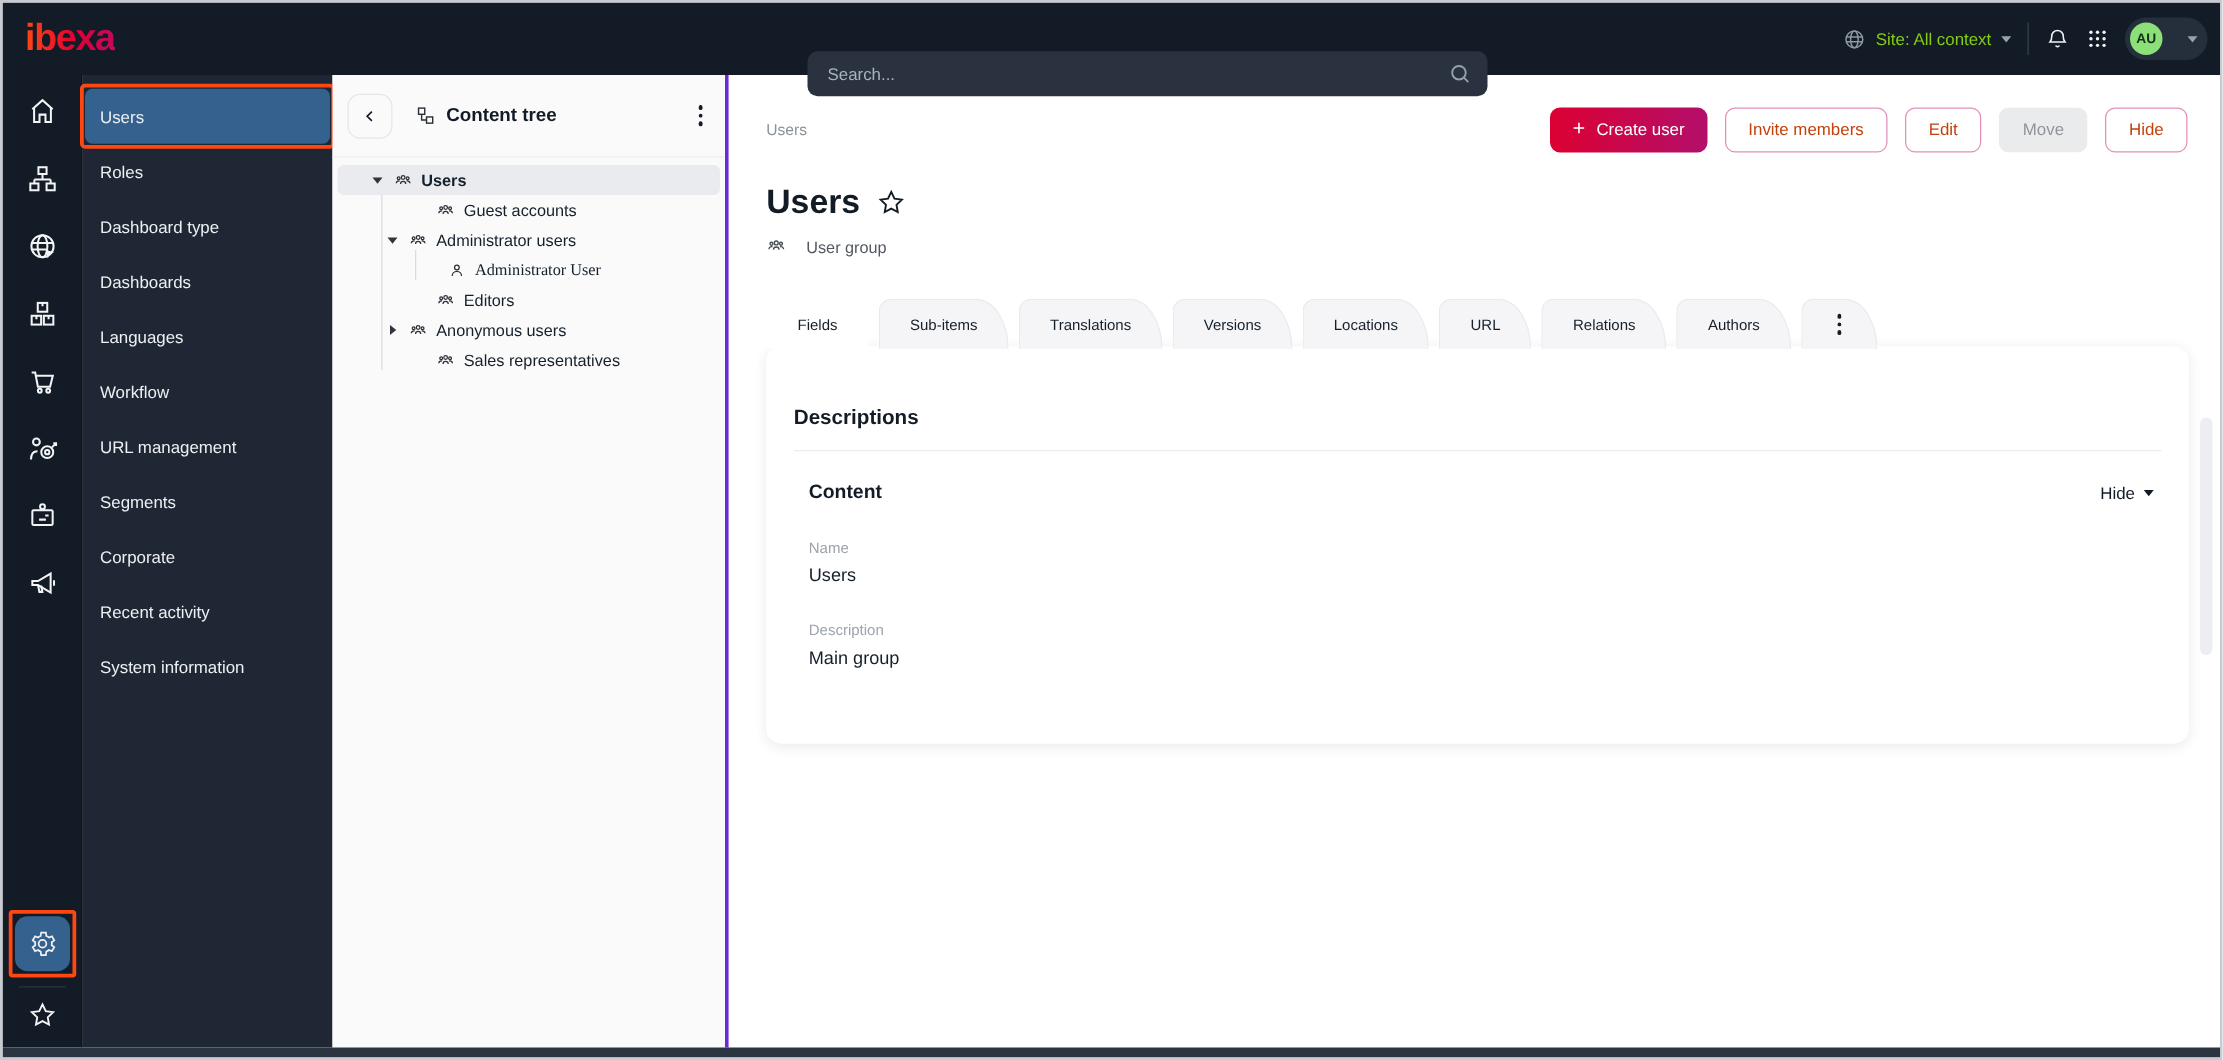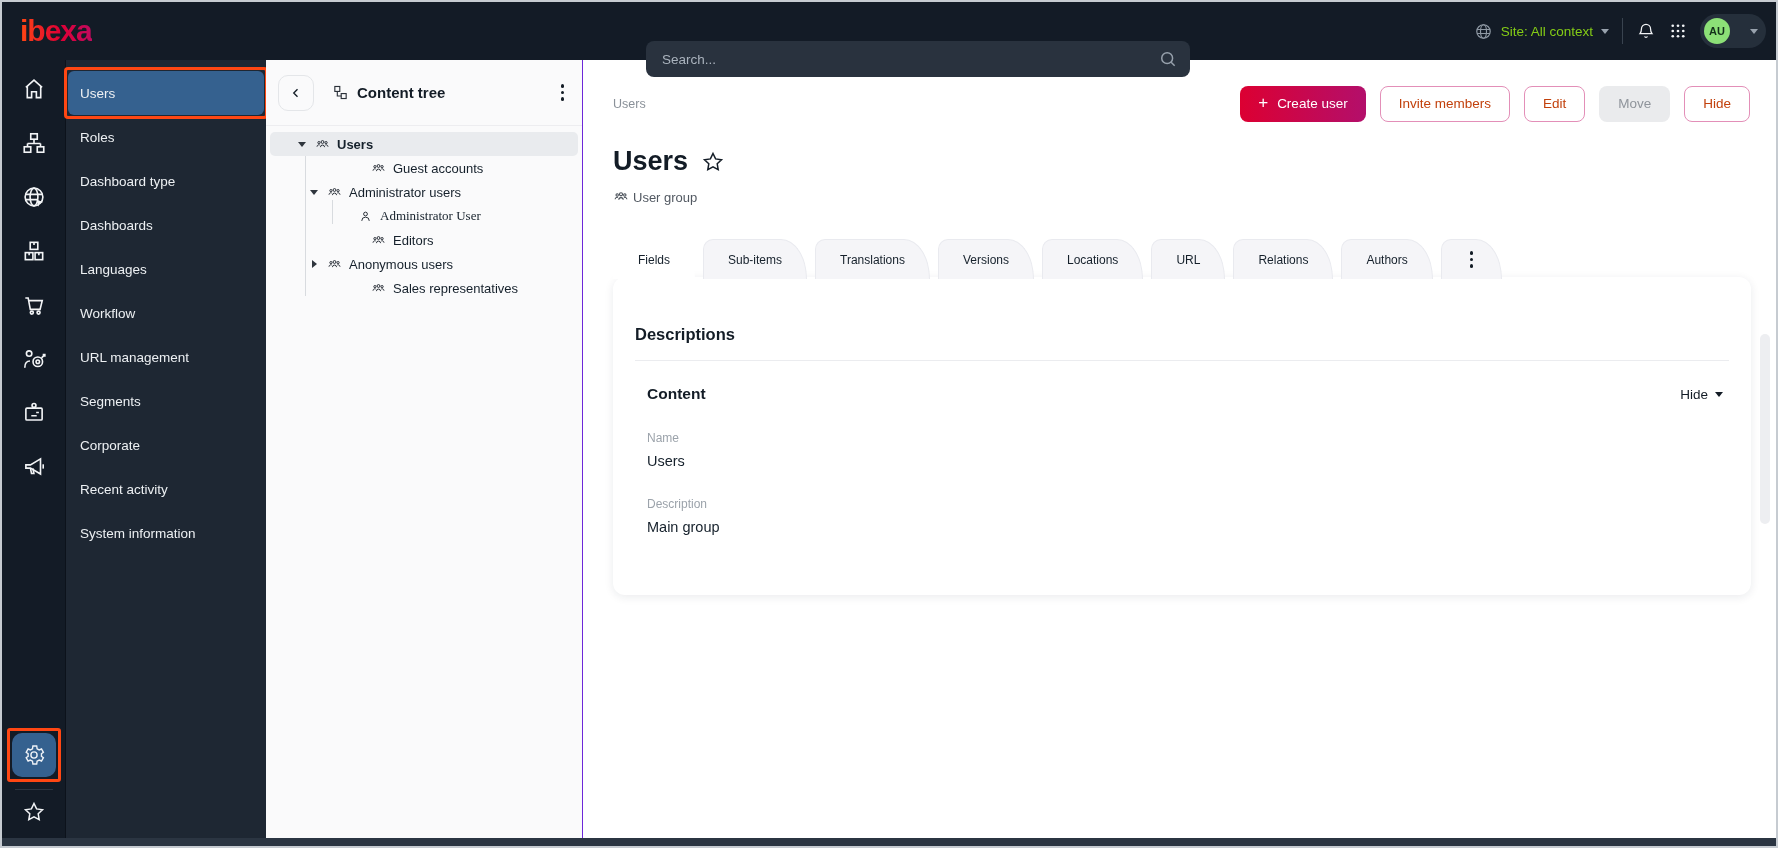"Content tree" .tree { border-right: 1px solid #6d28d9 -> 3px solid #6d28d9 }
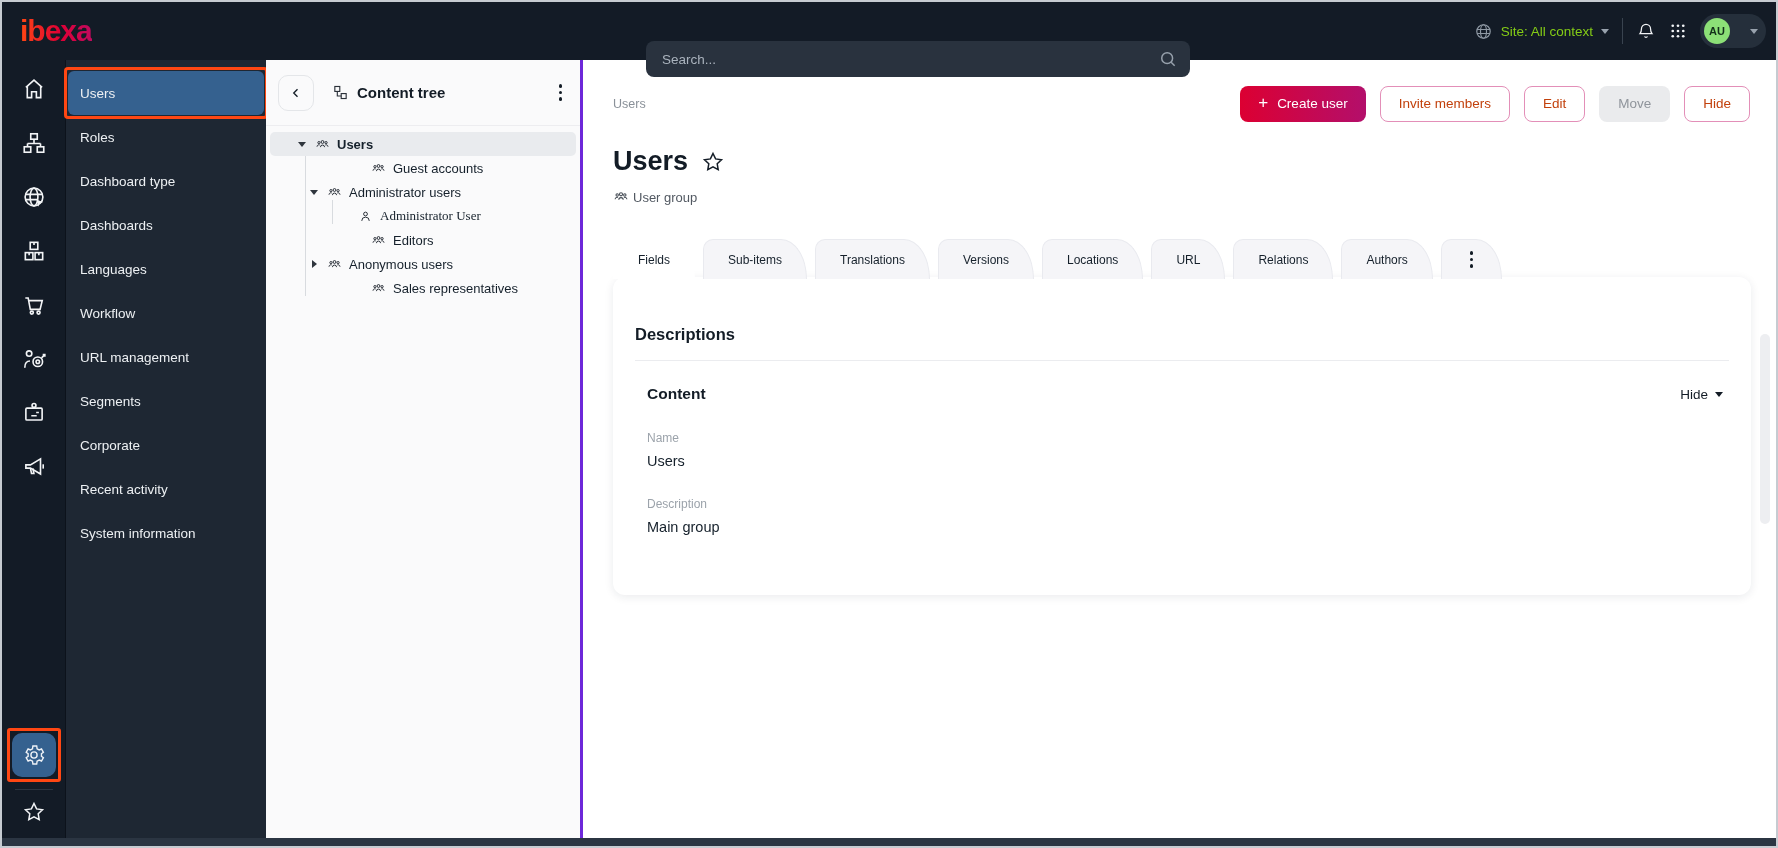"Guest accounts" .ind1 { padding-left: 86px -> 64px }
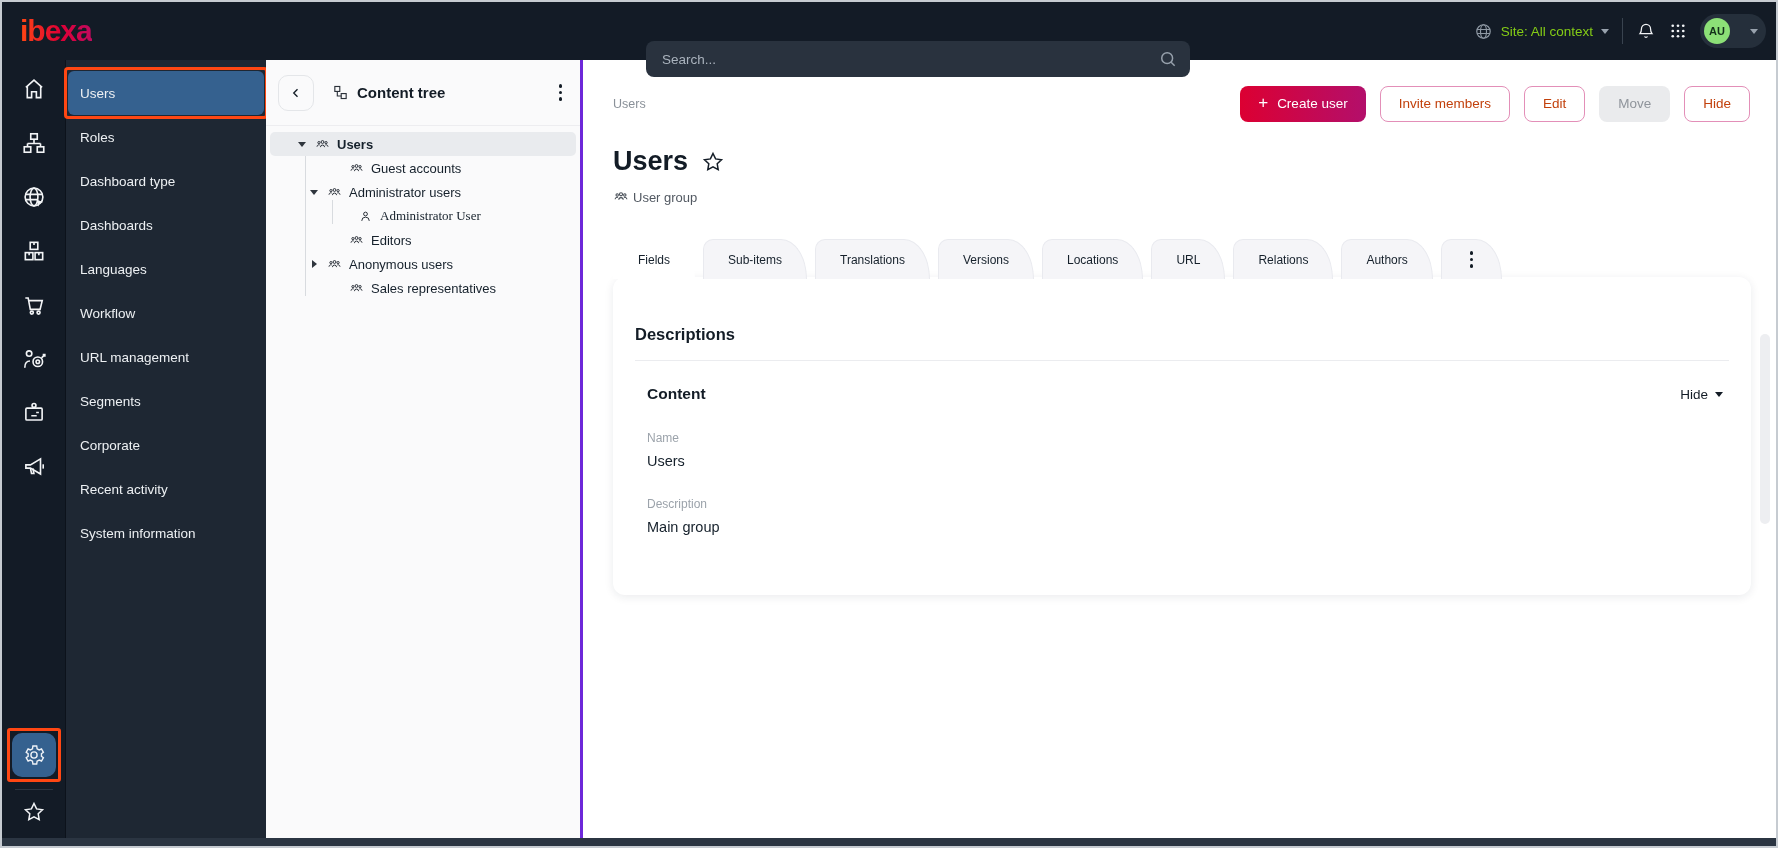"User group" .type-row { gap: 4px -> 16px }
